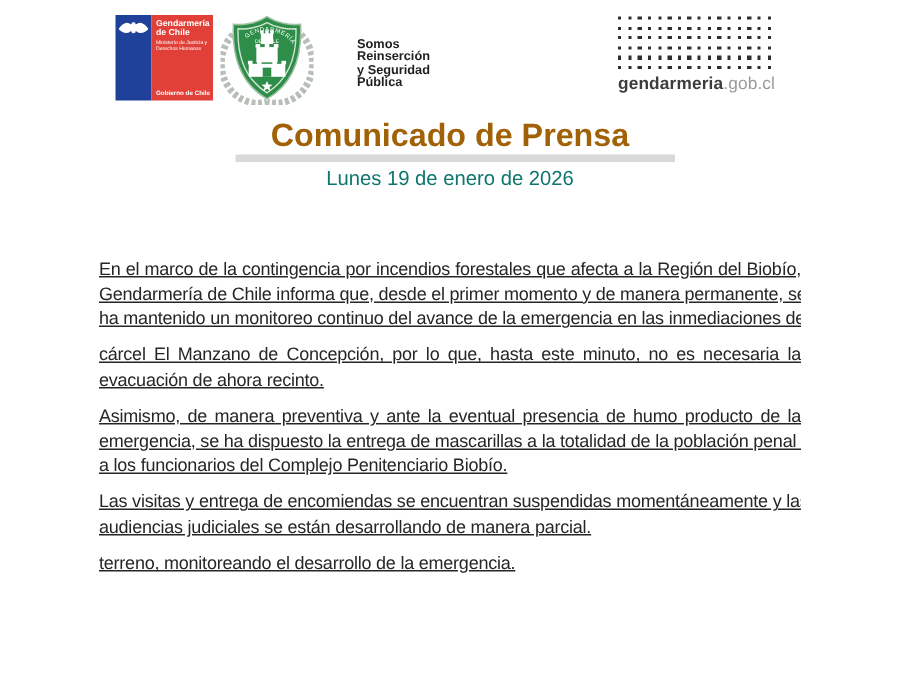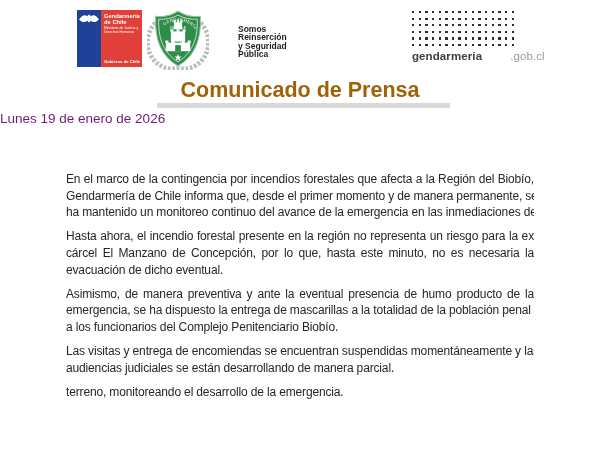".gob.cl" .domain .l { margin-left: 28px -> none }
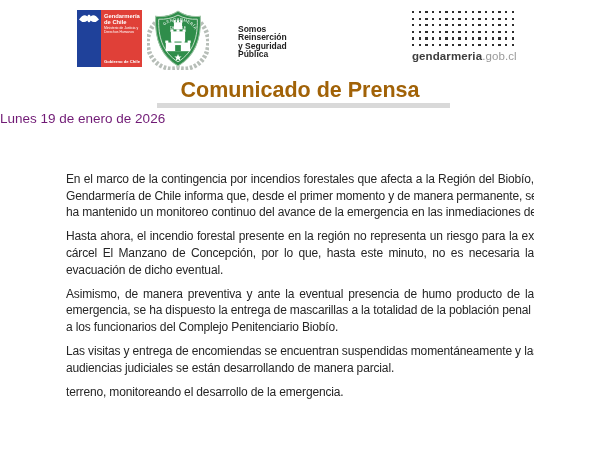"Lunes 19 de enero de" .doc-date { color: #701a75 -> #0f766e; text-align: left -> center }
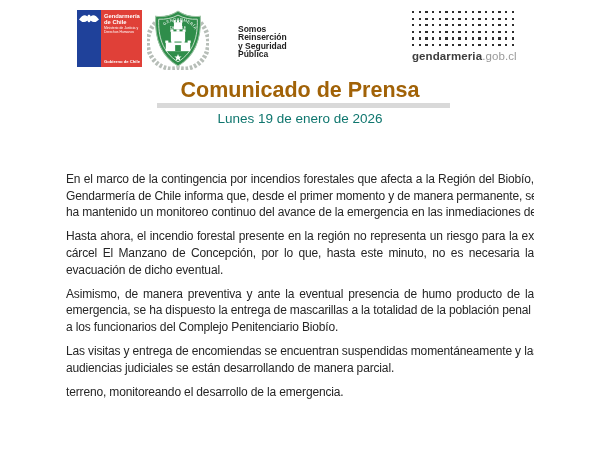"En el marco de la" .body-text { text-decoration: none -> underline }
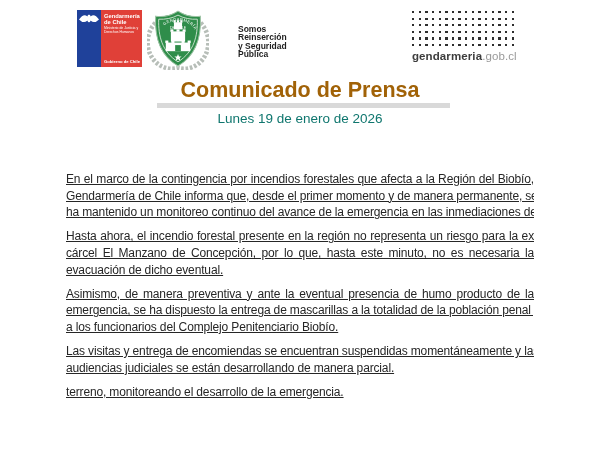"Hasta ahora, el incendio forestal" div.bline { html: <div>Hasta ahora, el incendio forestal presente en la región no representa un riesgo para la ex</div> -> none }
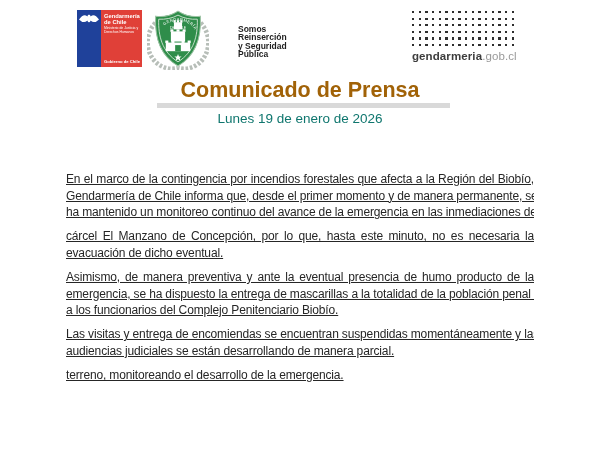"evacuación de dicho eventual." div.bline { text: dicho eventual -> ahora recinto }
